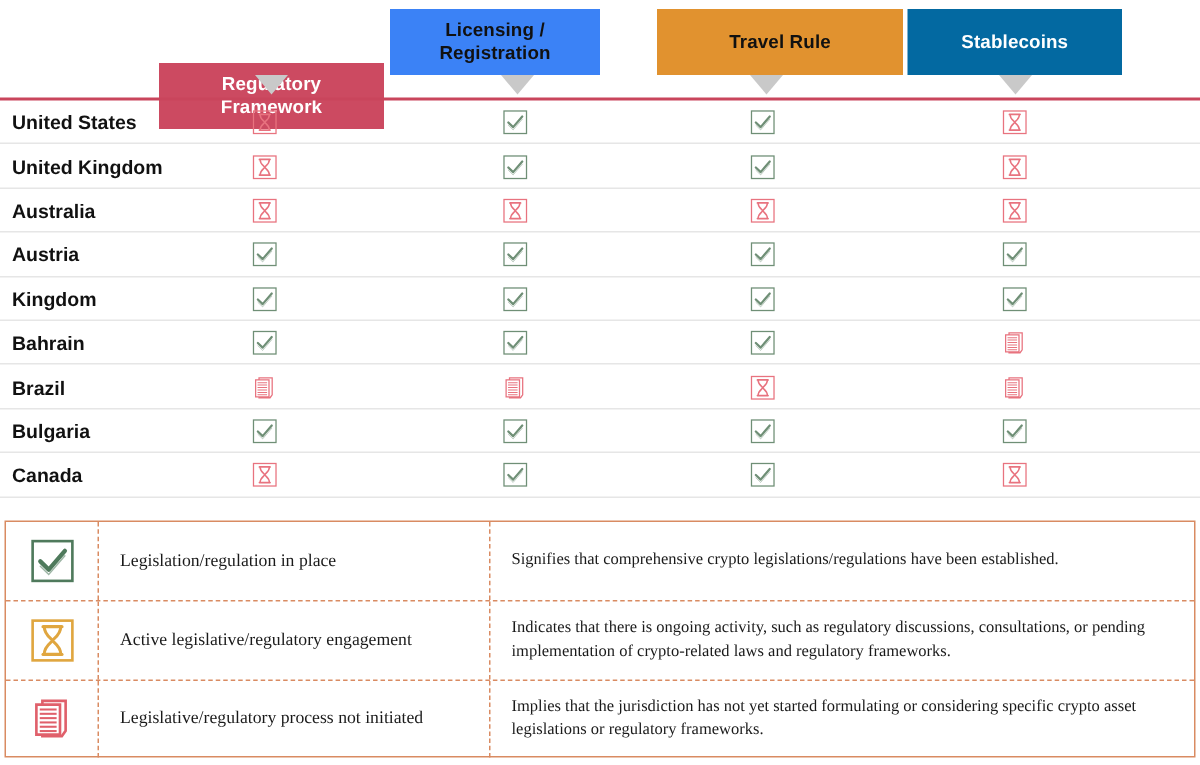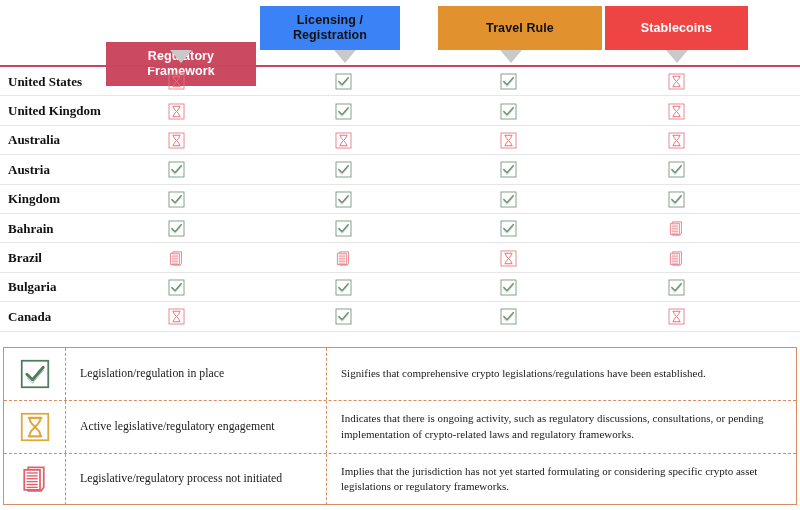"Stablecoins" div.hdr { background: #ef4444 -> #0369a1 }
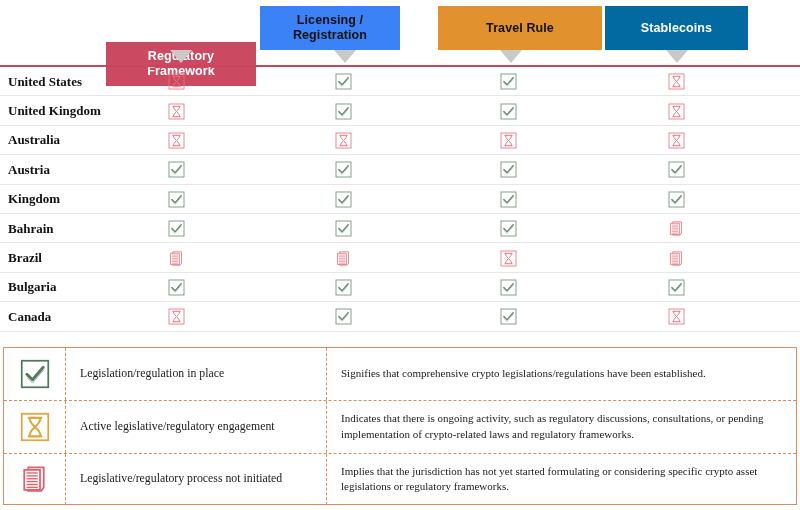"United States" .row { font-family: Liberation Serif, serif -> none }
